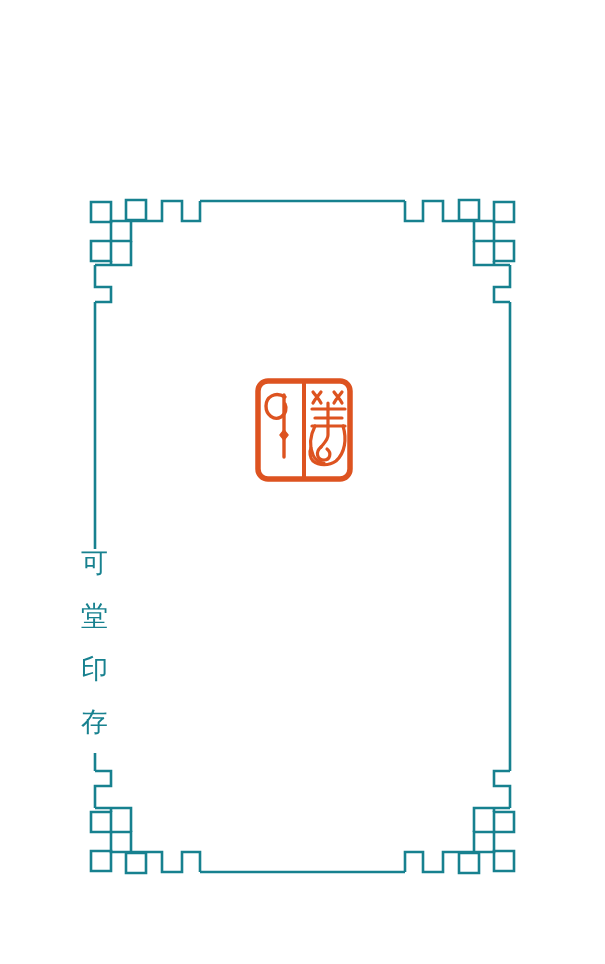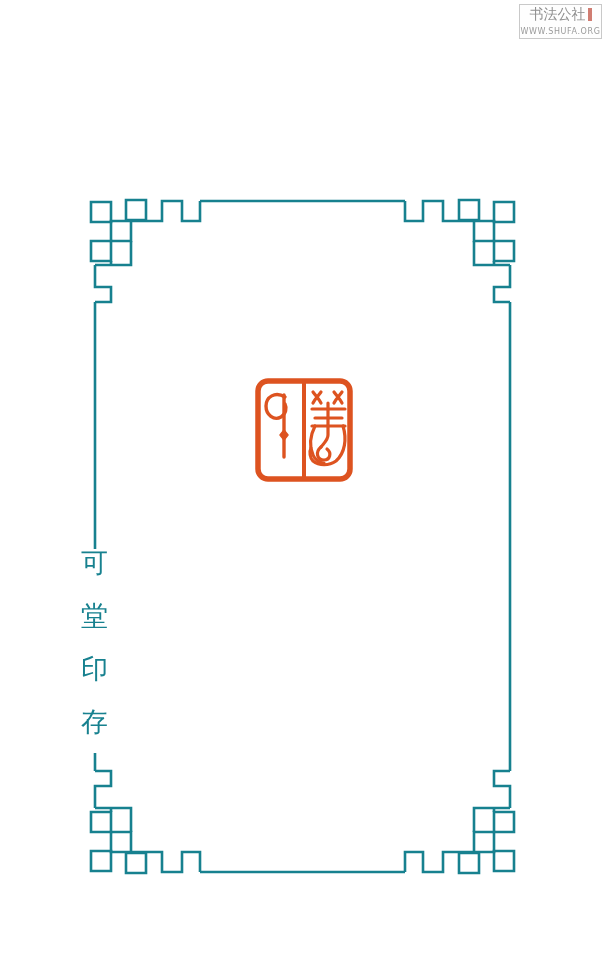"书法公社" div { html: <div> <div> <span>书法公社</span> <span></span> </div> <div> <span>WWW.SHUFA.ORG</span> </div> </div> -> none }
